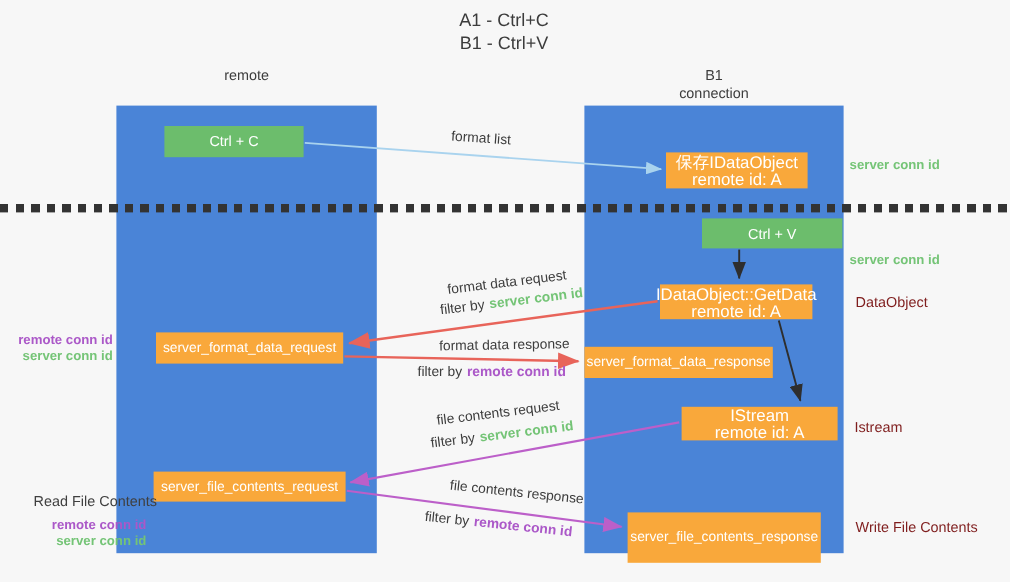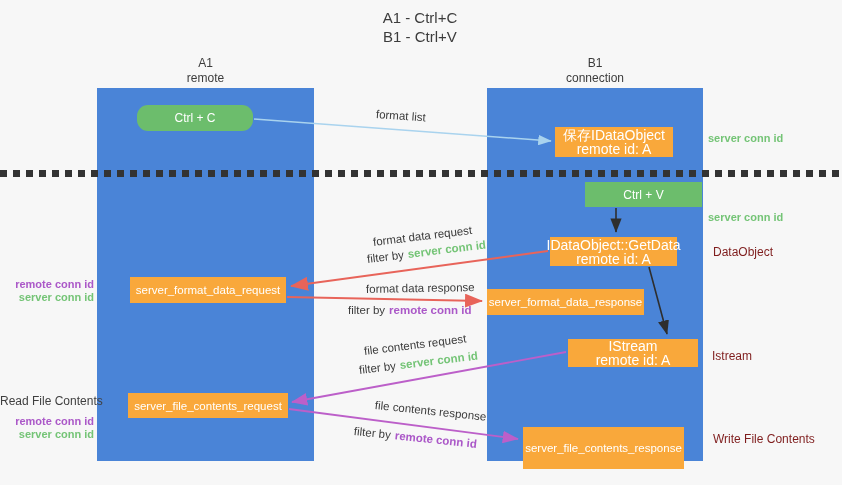"A1" div { html: <div>A1</div> -> none }
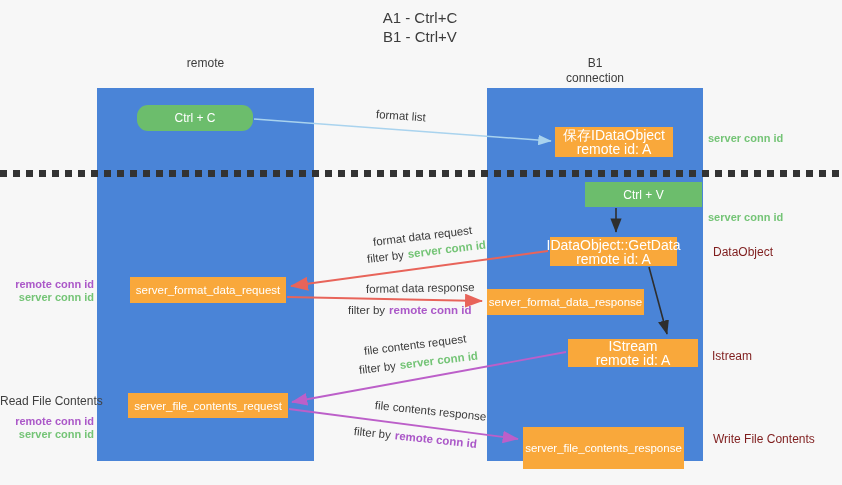"Ctrl + C" div.abs { border-radius: 11px -> none }
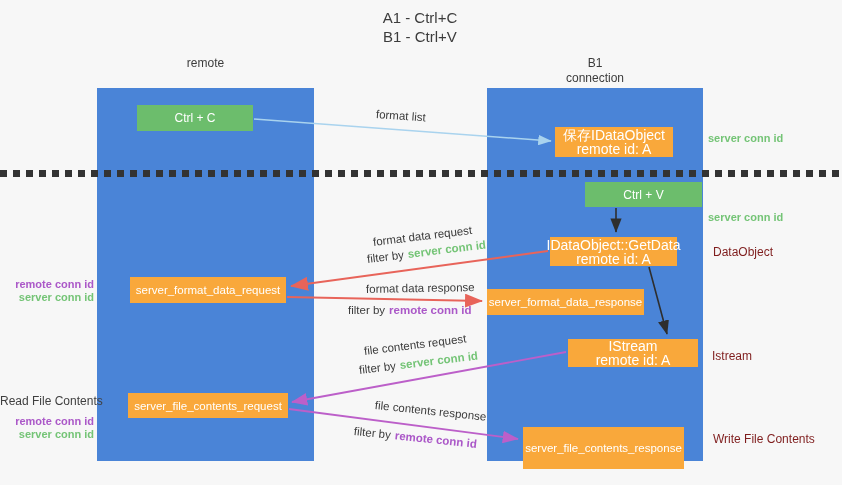"Read File Contents" div.abs { margin-left: none -> 28px; top: 394px -> 411px }
